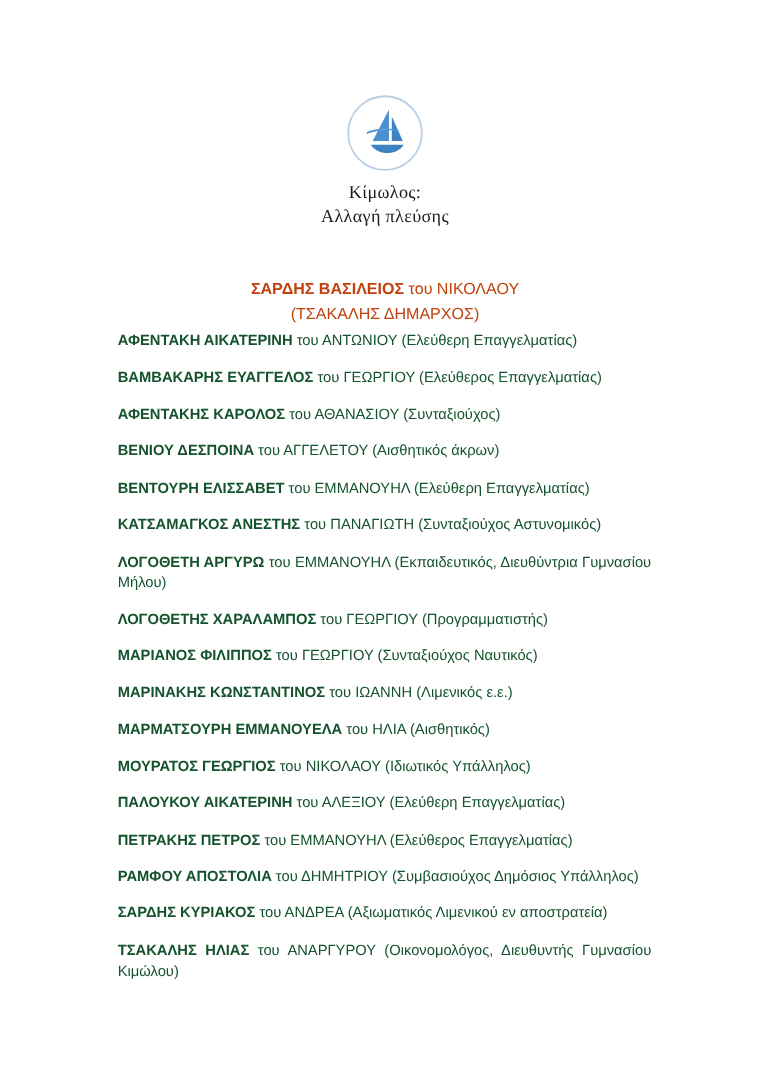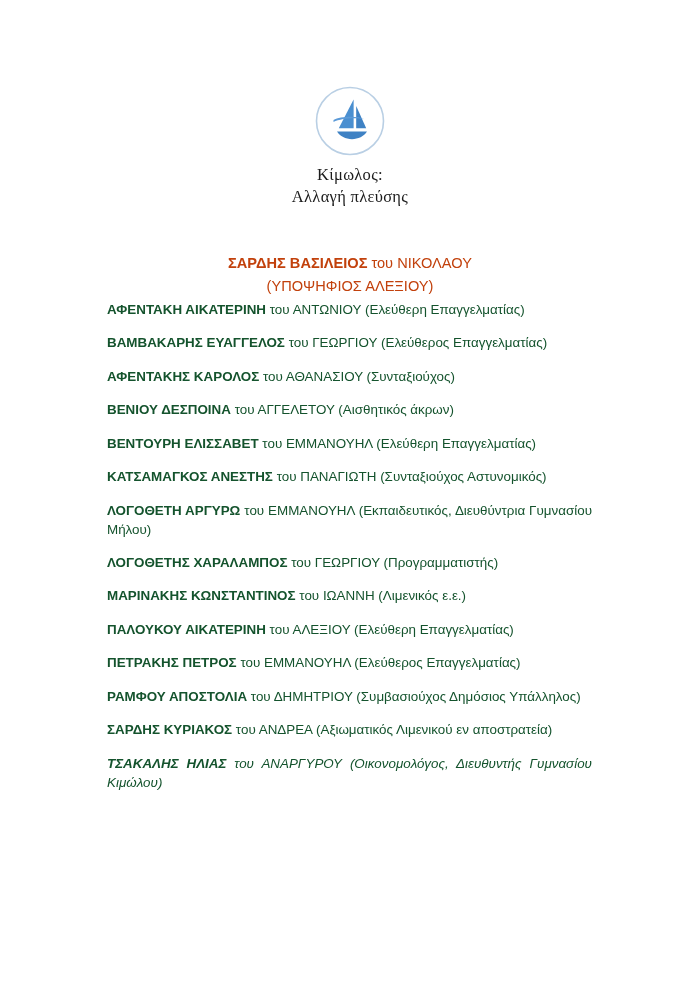"(ΥΠΟΨΗΦΙΟΣ ΑΛΕΞΙΟΥ)" span.mayor-role { text: ΥΠΟΨΗΦΙΟΣ ΑΛΕΞΙΟΥ -> ΤΣΑΚΑΛΗΣ ΔΗΜΑΡΧΟΣ }
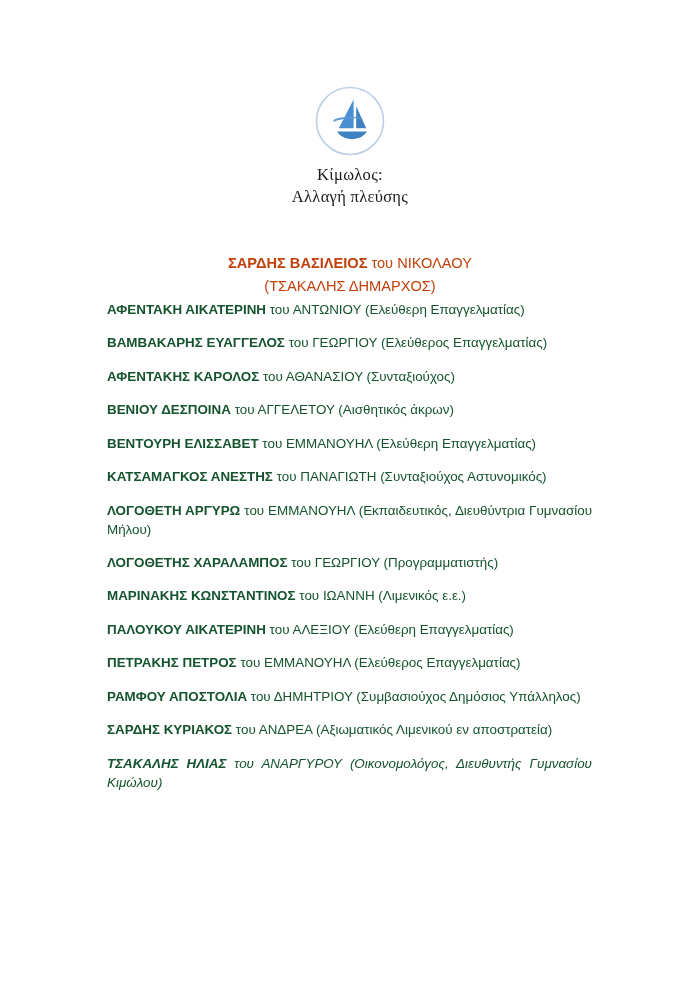"ΜΑΡΙΑΝΟΣ ΦΙΛΙΠΠΟΣ του ΓΕΩΡΓΙΟΥ" li.candidate { html: none -> <li><span>ΜΑΡΙΑΝΟΣ ΦΙΛΙΠΠΟΣ</span><span> του </span><span>ΓΕΩΡΓΙΟΥ</span> <span>(Συνταξιούχος Ναυτικός)</span></li> }
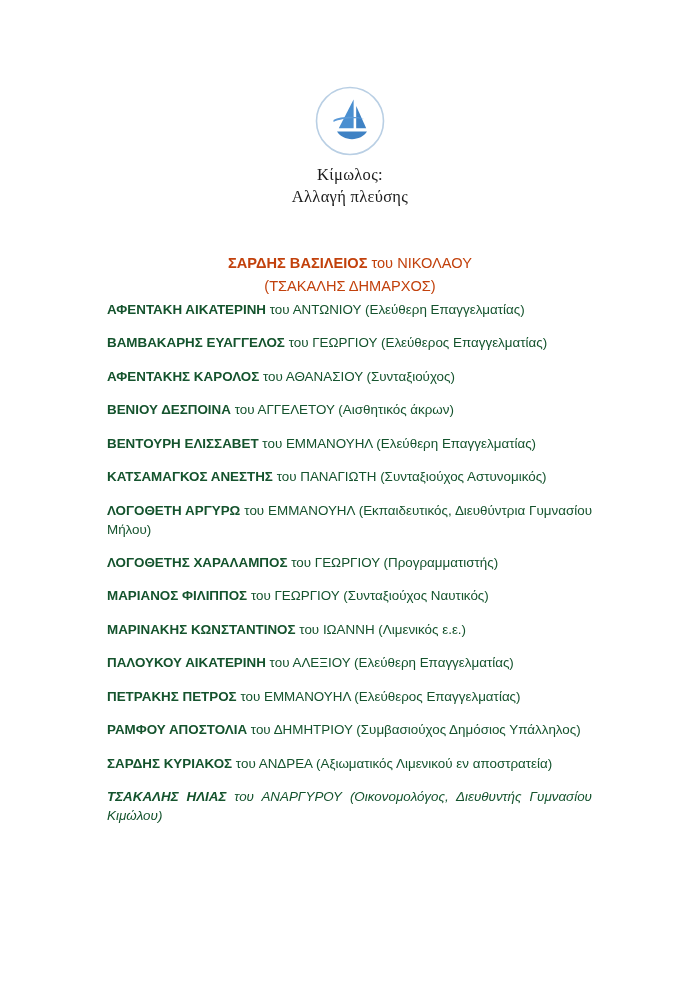"ΜΑΡΜΑΤΣΟΥΡΗ ΕΜΜΑΝΟΥΕΛΑ του ΗΛΙΑ" li.candidate { html: none -> <li><span>ΜΑΡΜΑΤΣΟΥΡΗ ΕΜΜΑΝΟΥΕΛΑ</span><span> του </span><span>ΗΛΙΑ</span> <span>(Αισθητικός)</span></li> }
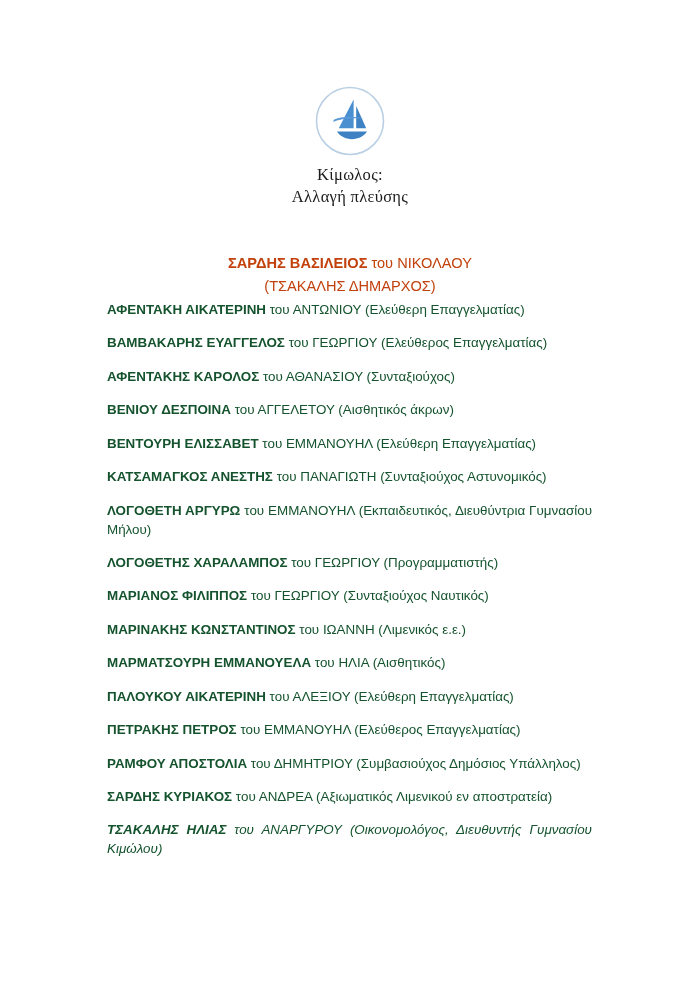"ΜΟΥΡΑΤΟΣ ΓΕΩΡΓΙΟΣ του ΝΙΚΟΛΑΟΥ" li.candidate { html: none -> <li><span>ΜΟΥΡΑΤΟΣ ΓΕΩΡΓΙΟΣ</span><span> του </span><span>ΝΙΚΟΛΑΟΥ</span> <span>(Ιδιωτικός Υπάλληλος)</span></li> }
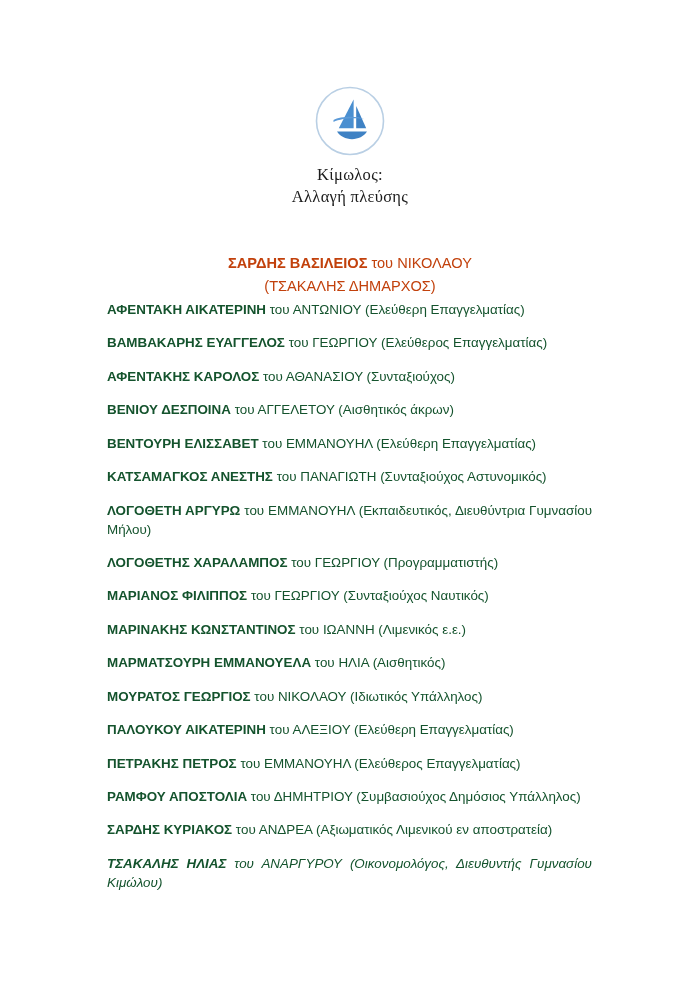"ΤΣΑΚΑΛΗΣ ΗΛΙΑΣ του ΑΝΑΡΓΥΡΟΥ" .candidate:last-child { font-style: italic -> none }
